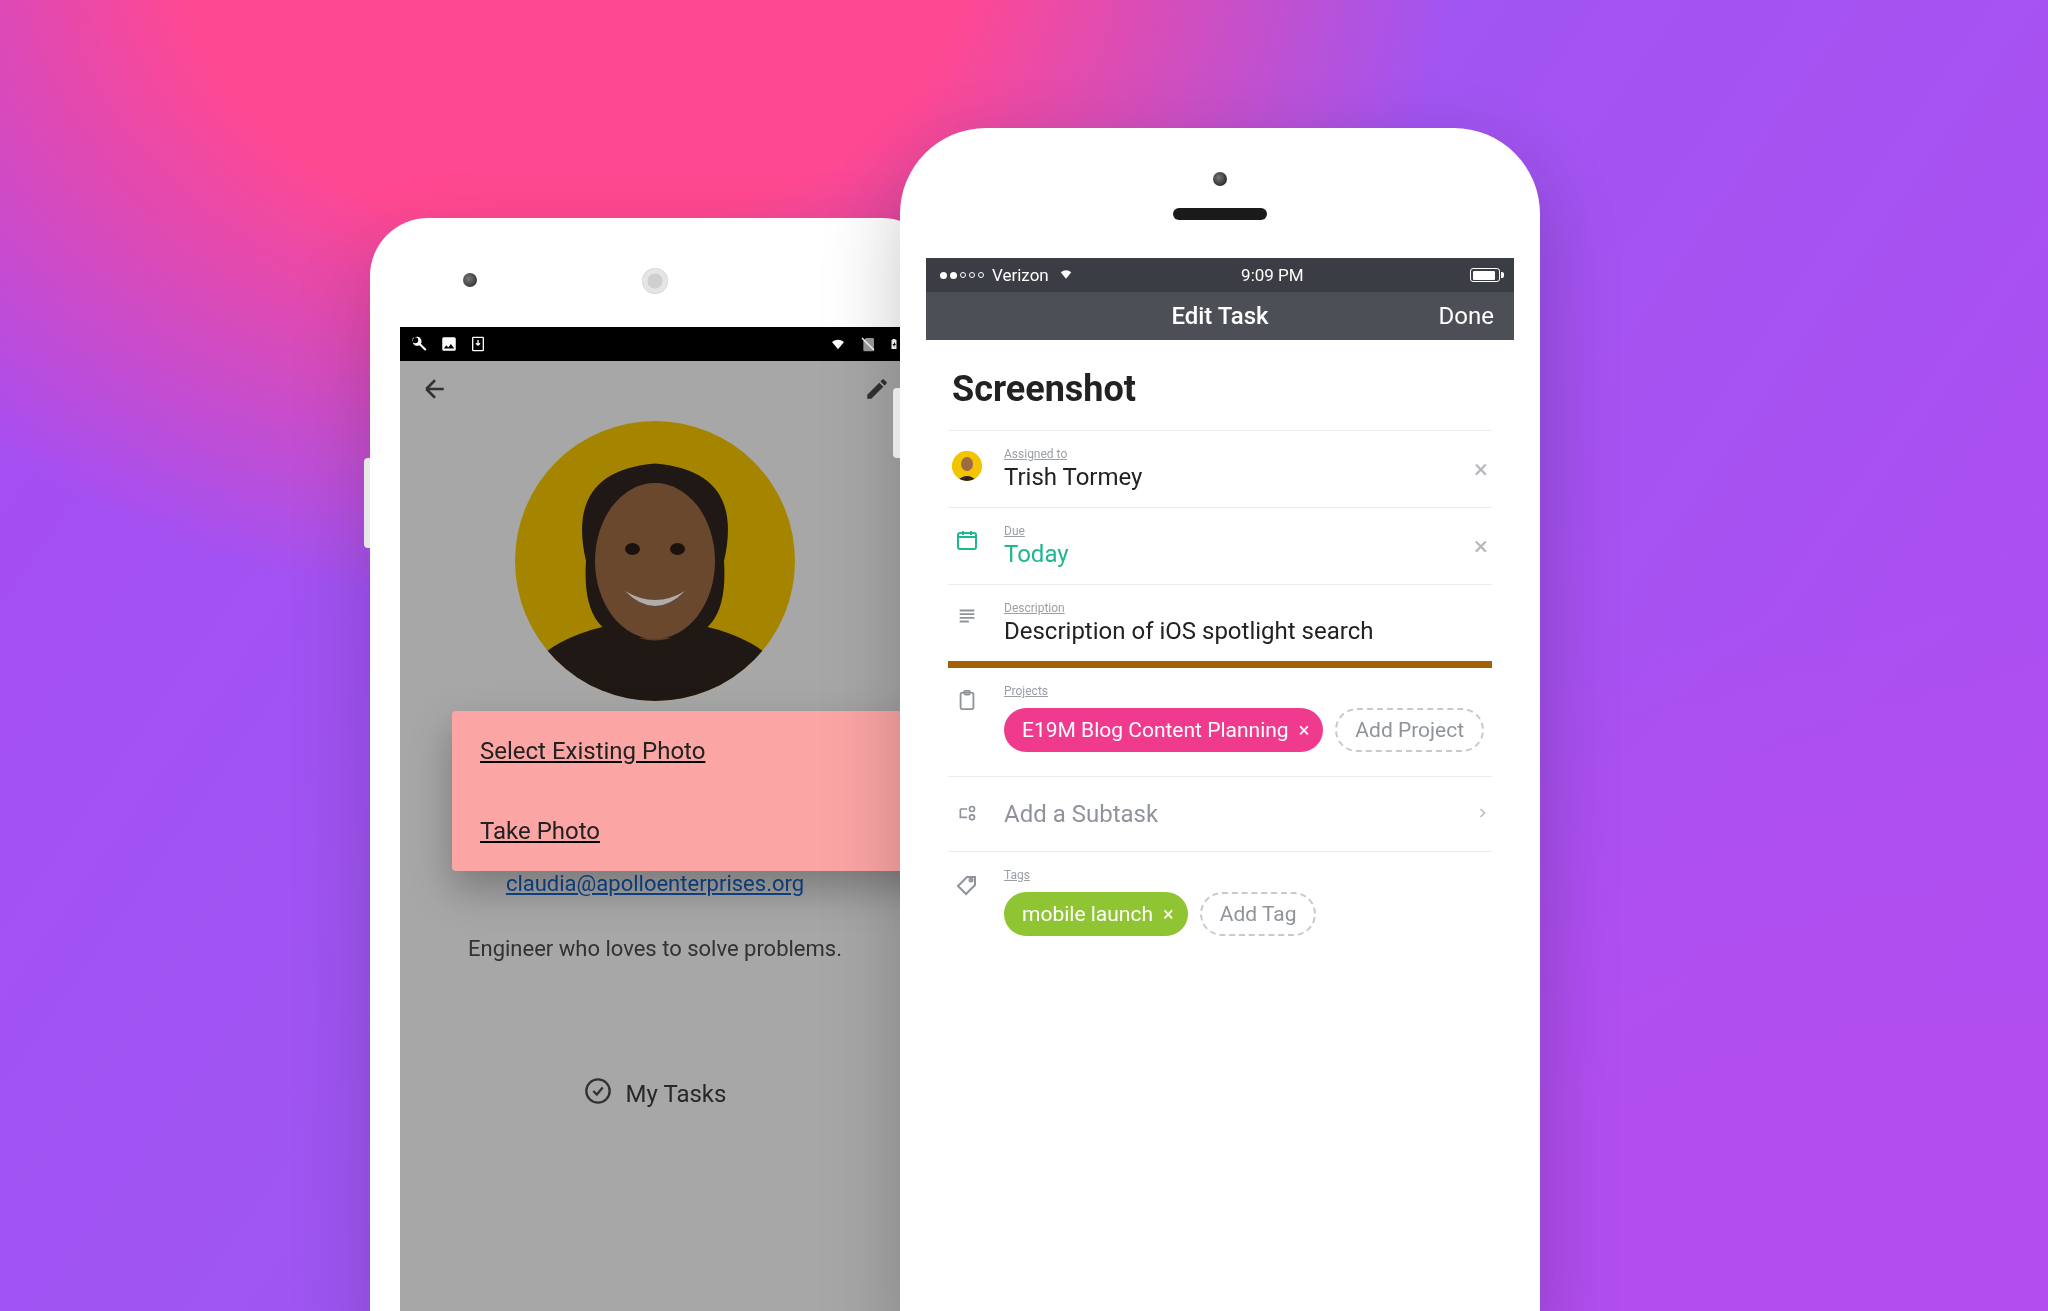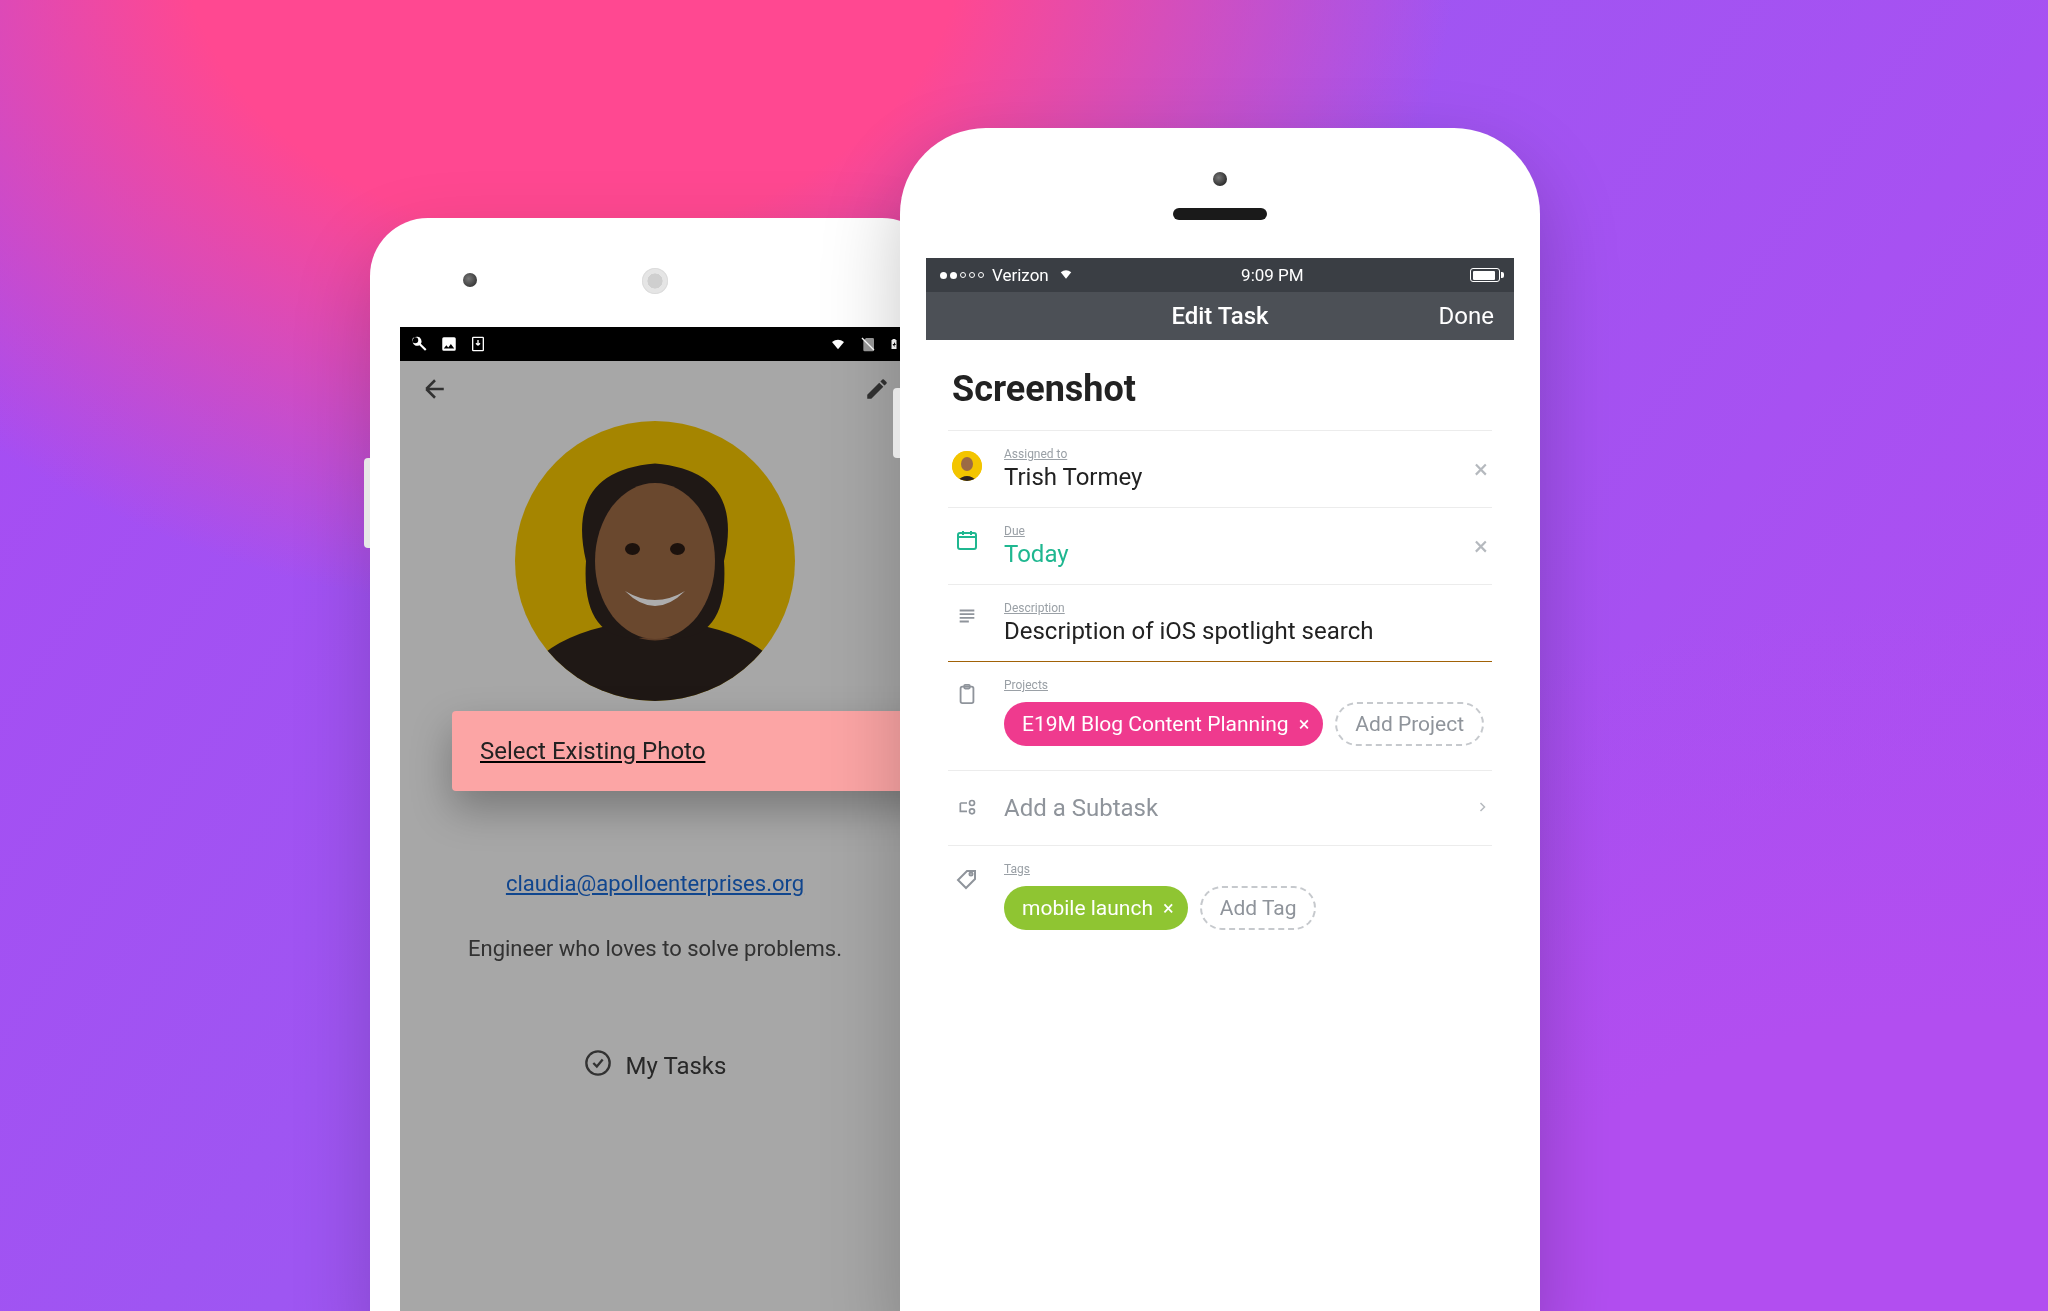"Projects" div.task-row { border-top: 1px solid #a16207 -> 7px solid #a16207 }
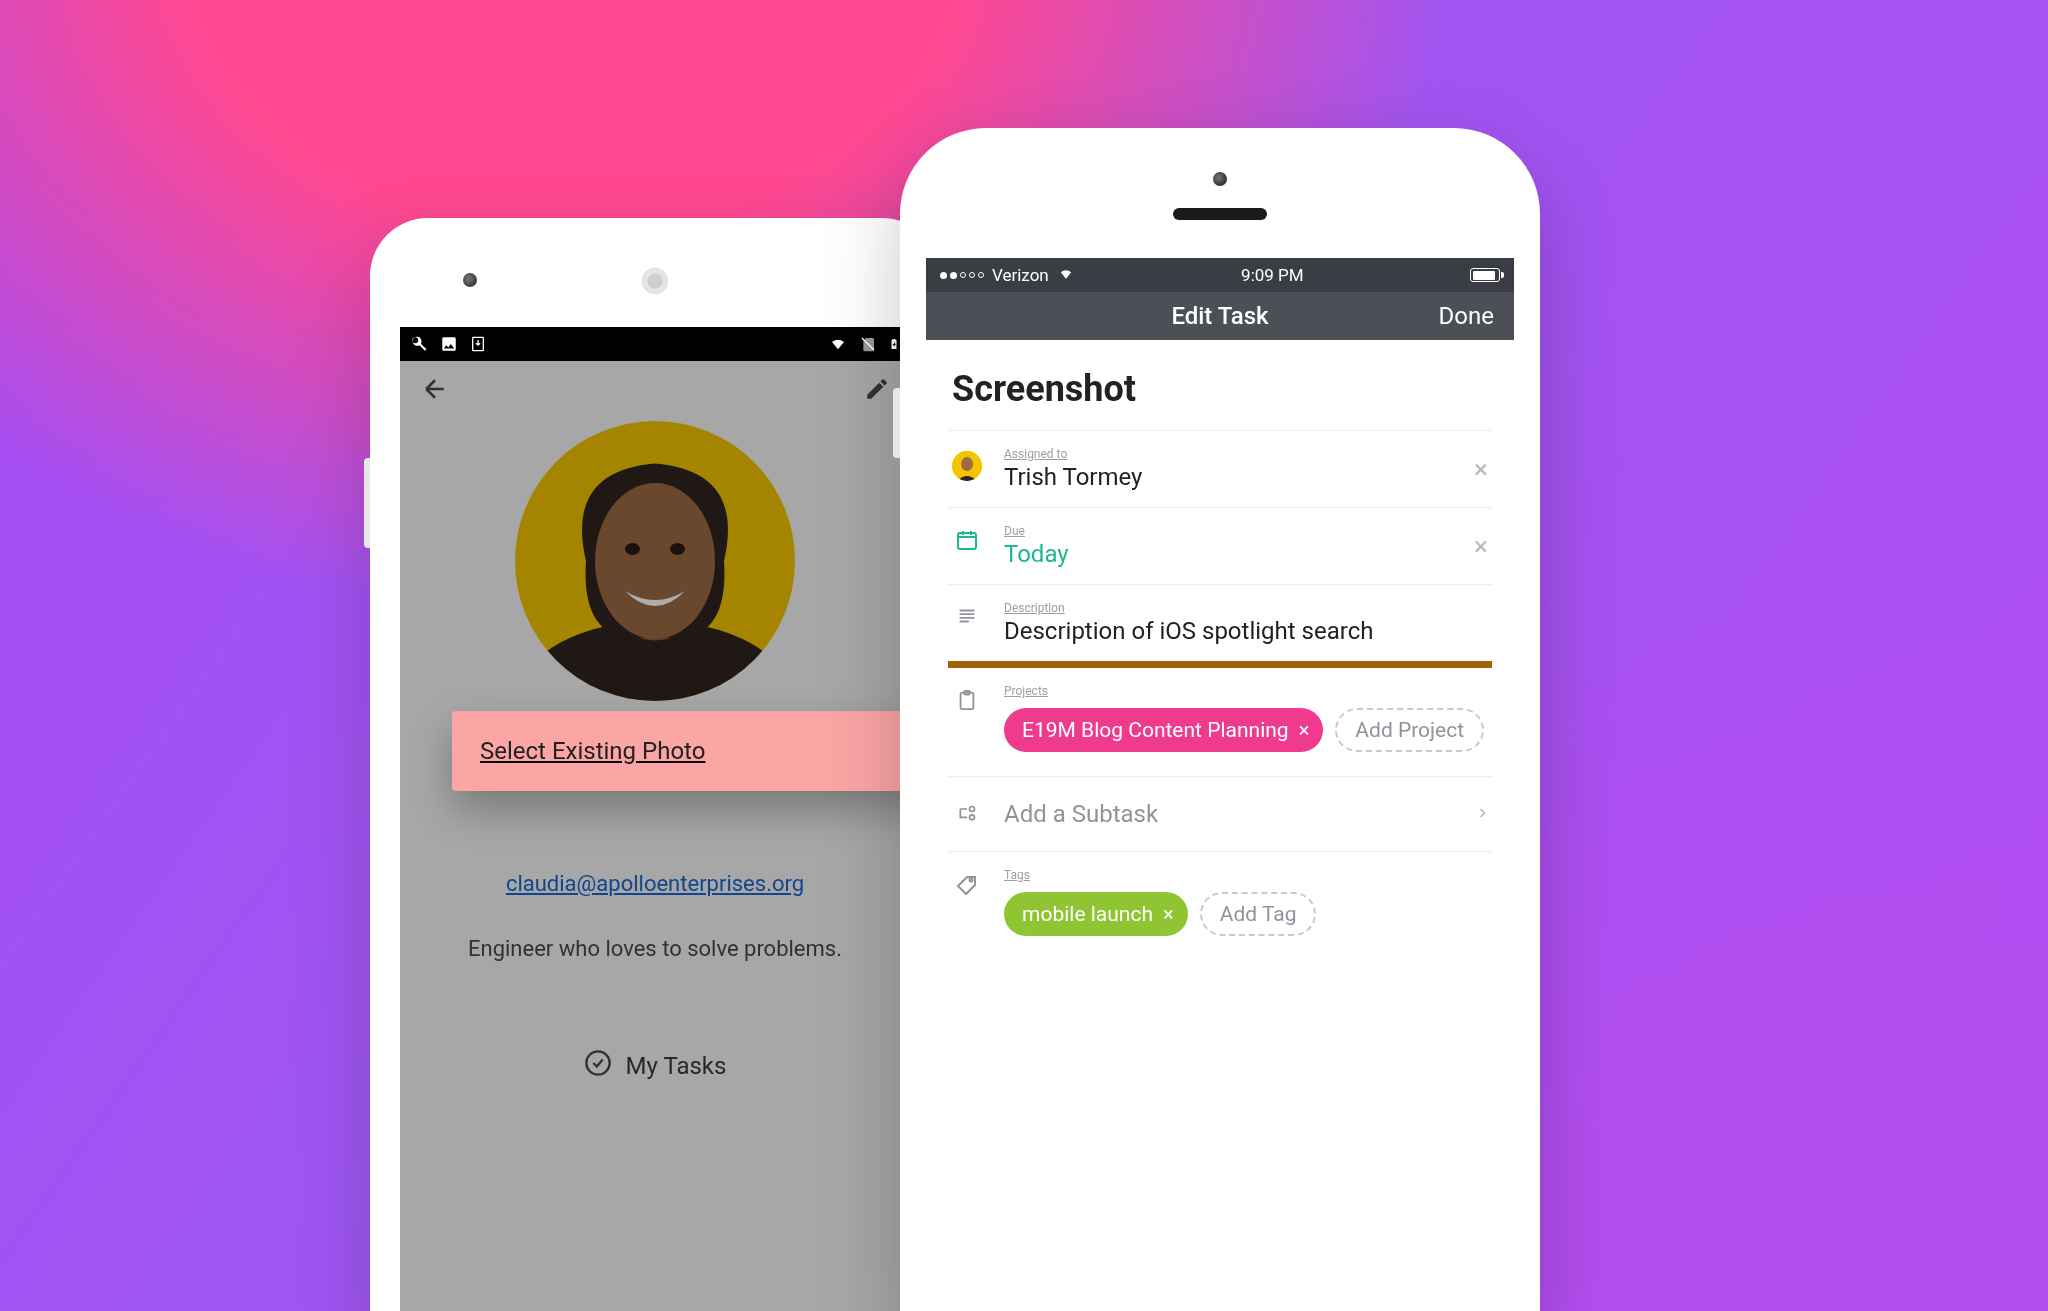"Take Photo" div.item { html: none -> <div>Take Photo</div> }
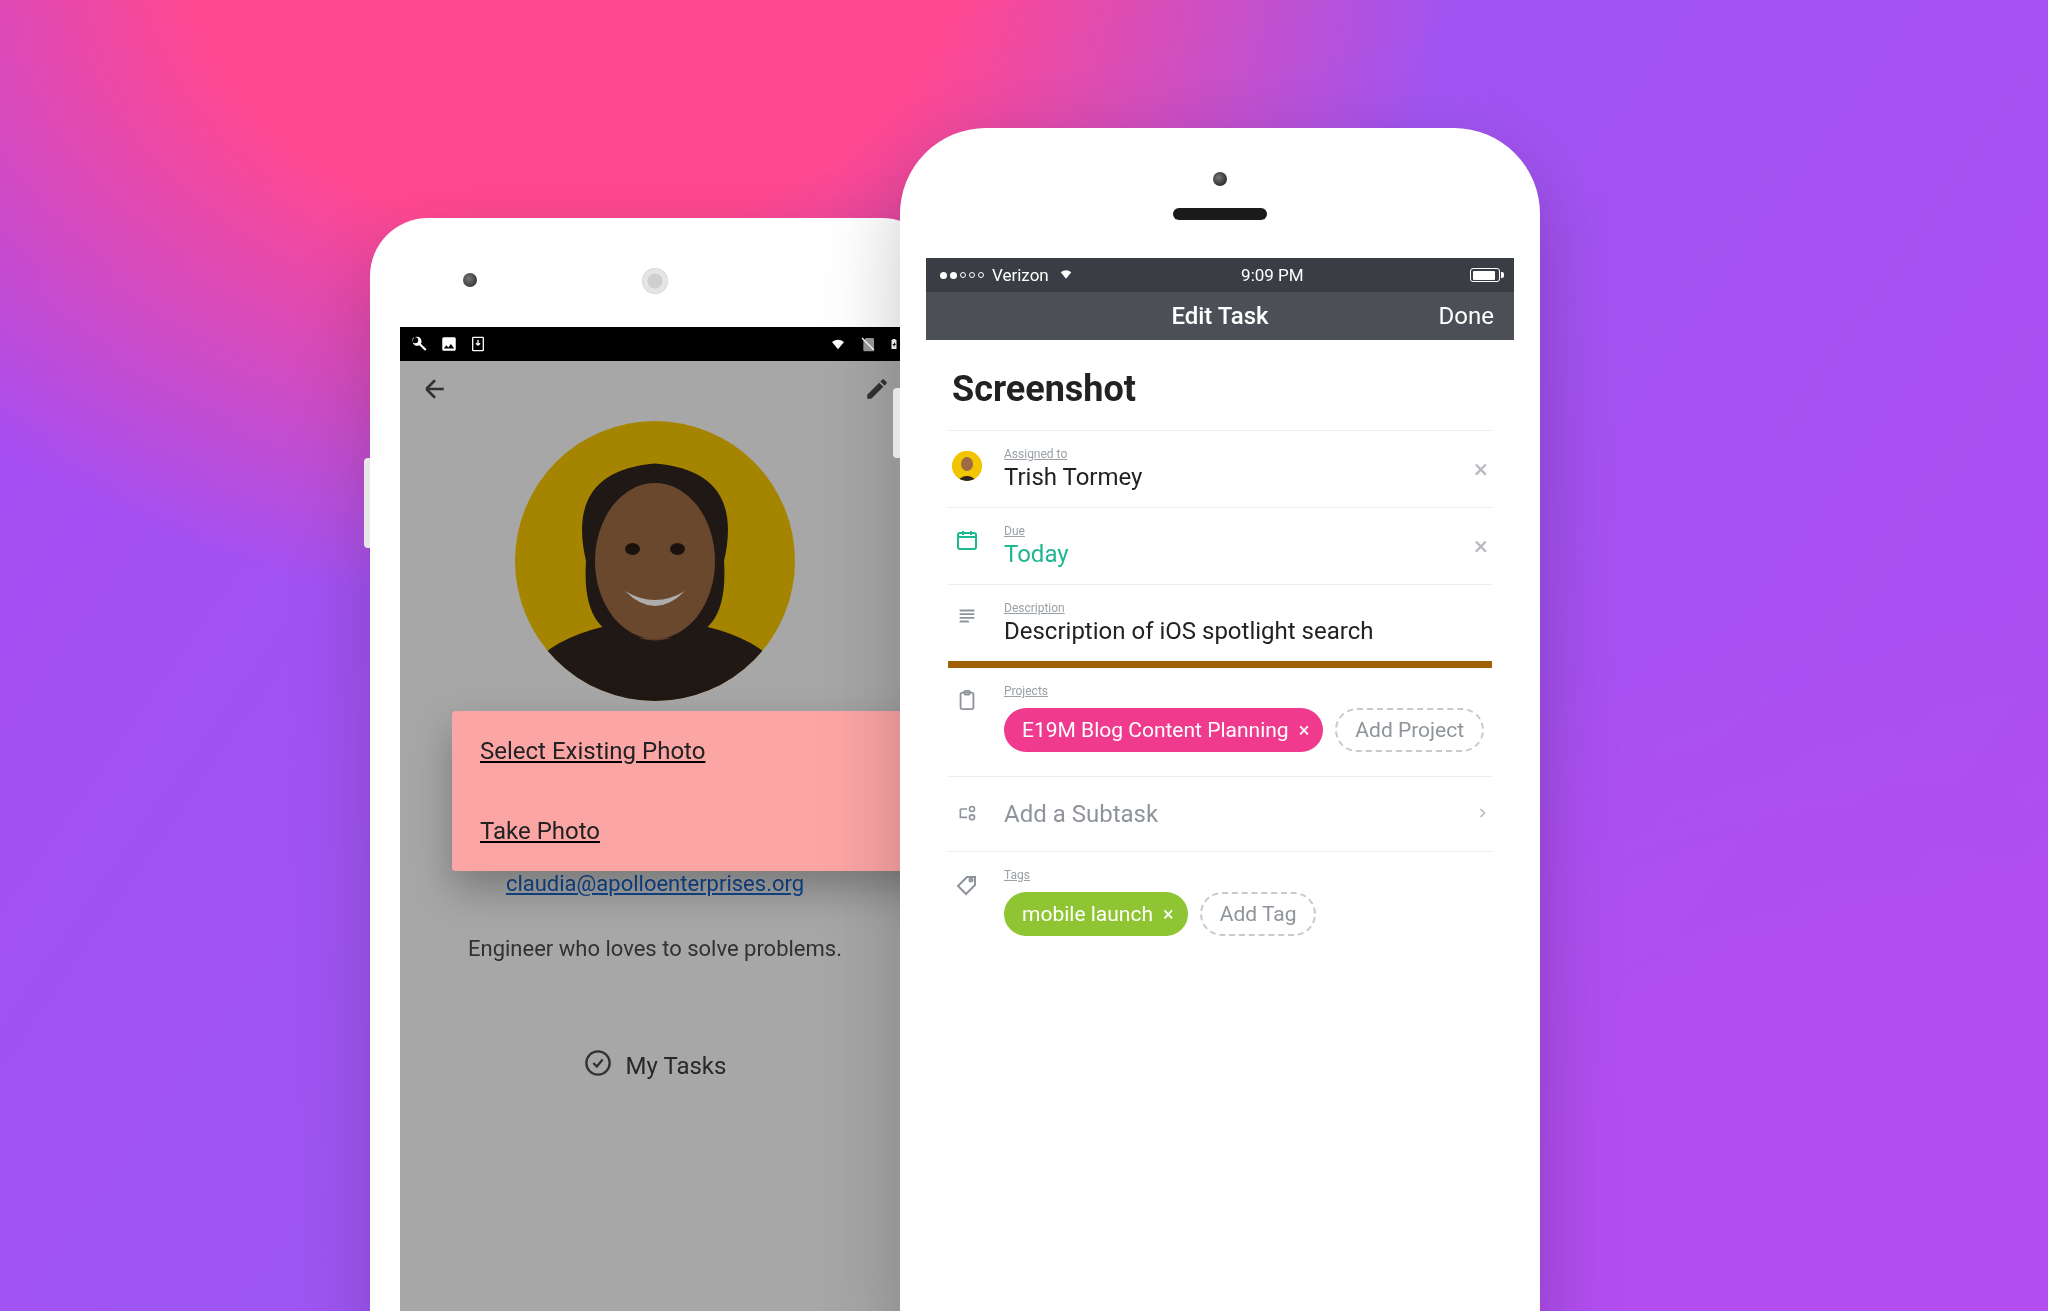"My Tasks" .my-tasks-row { margin-top: 88px -> 116px }
